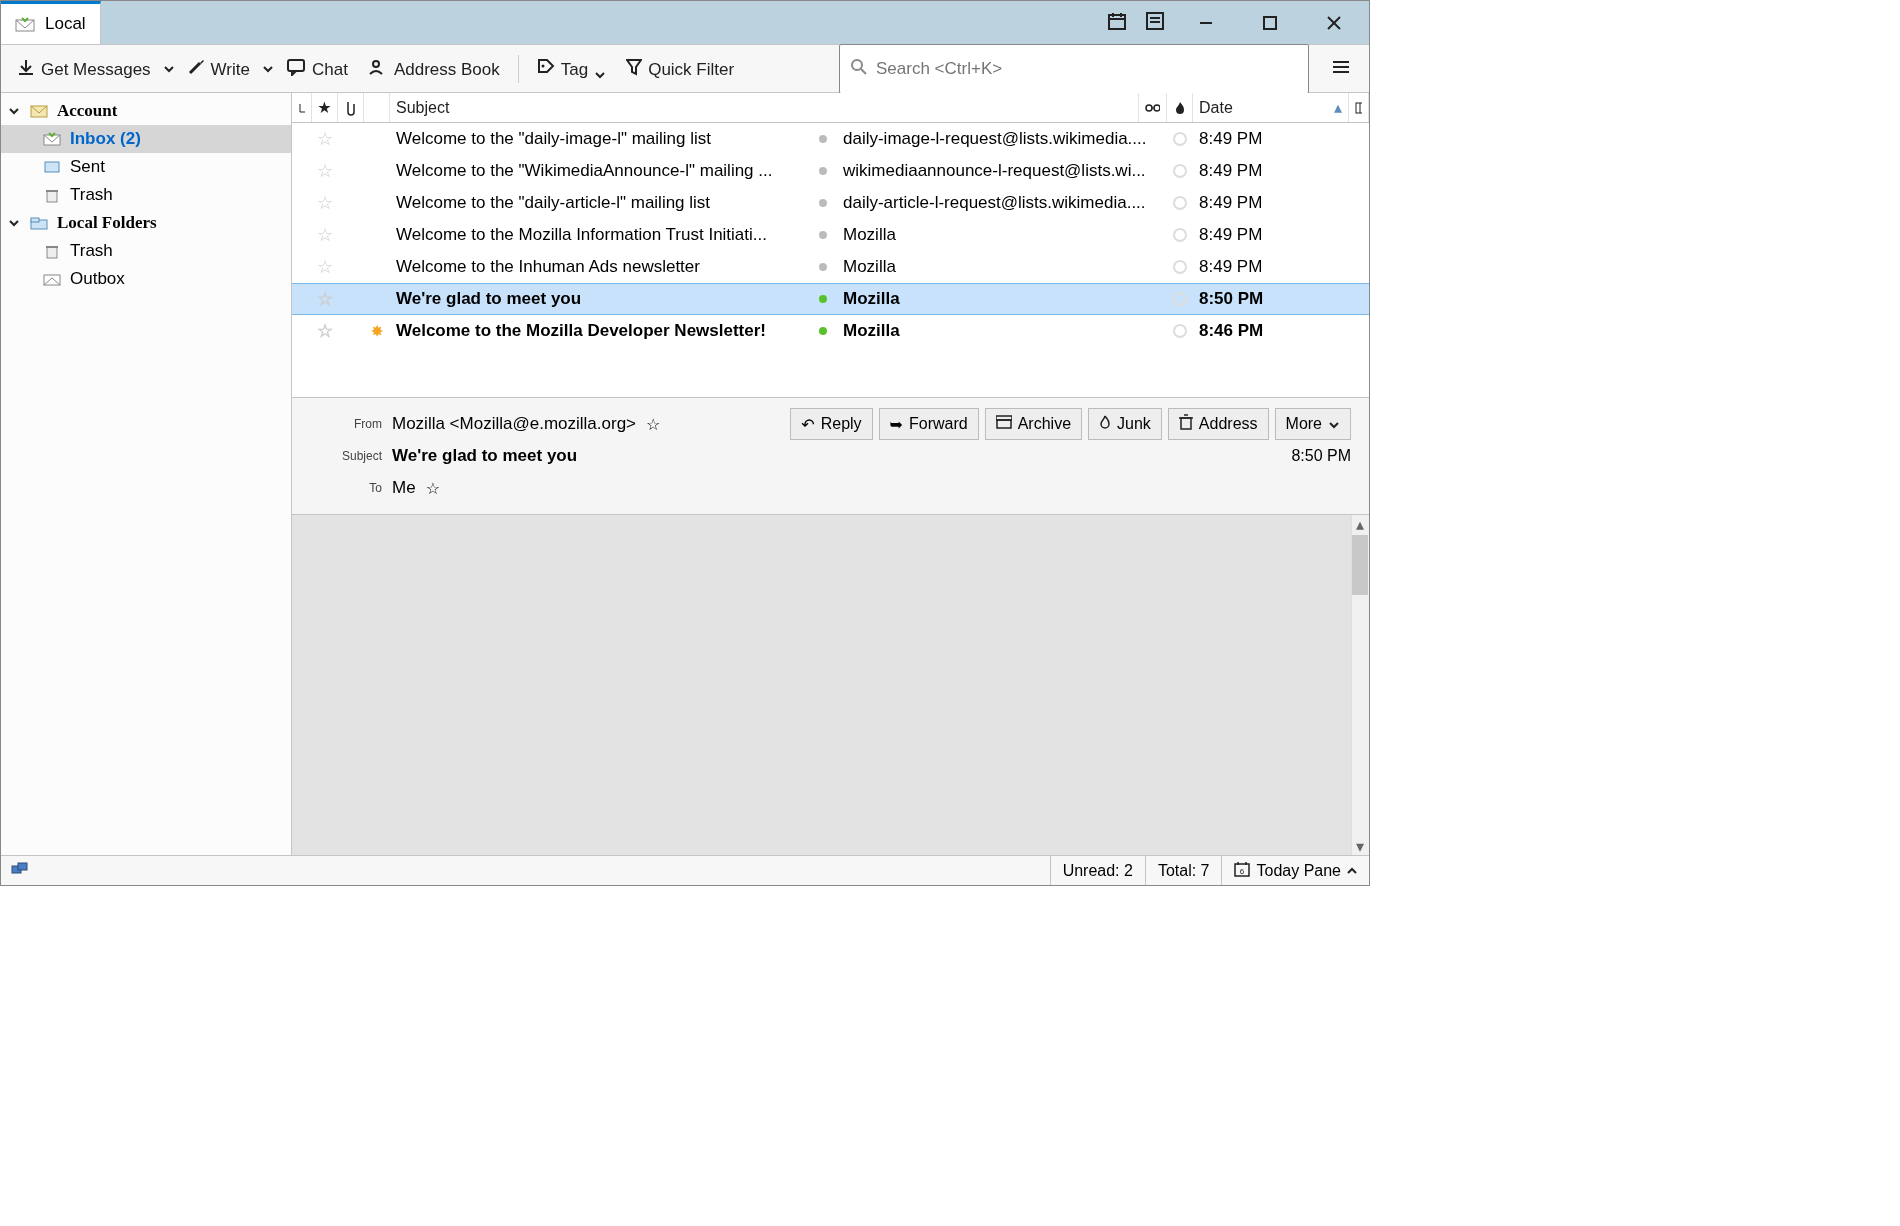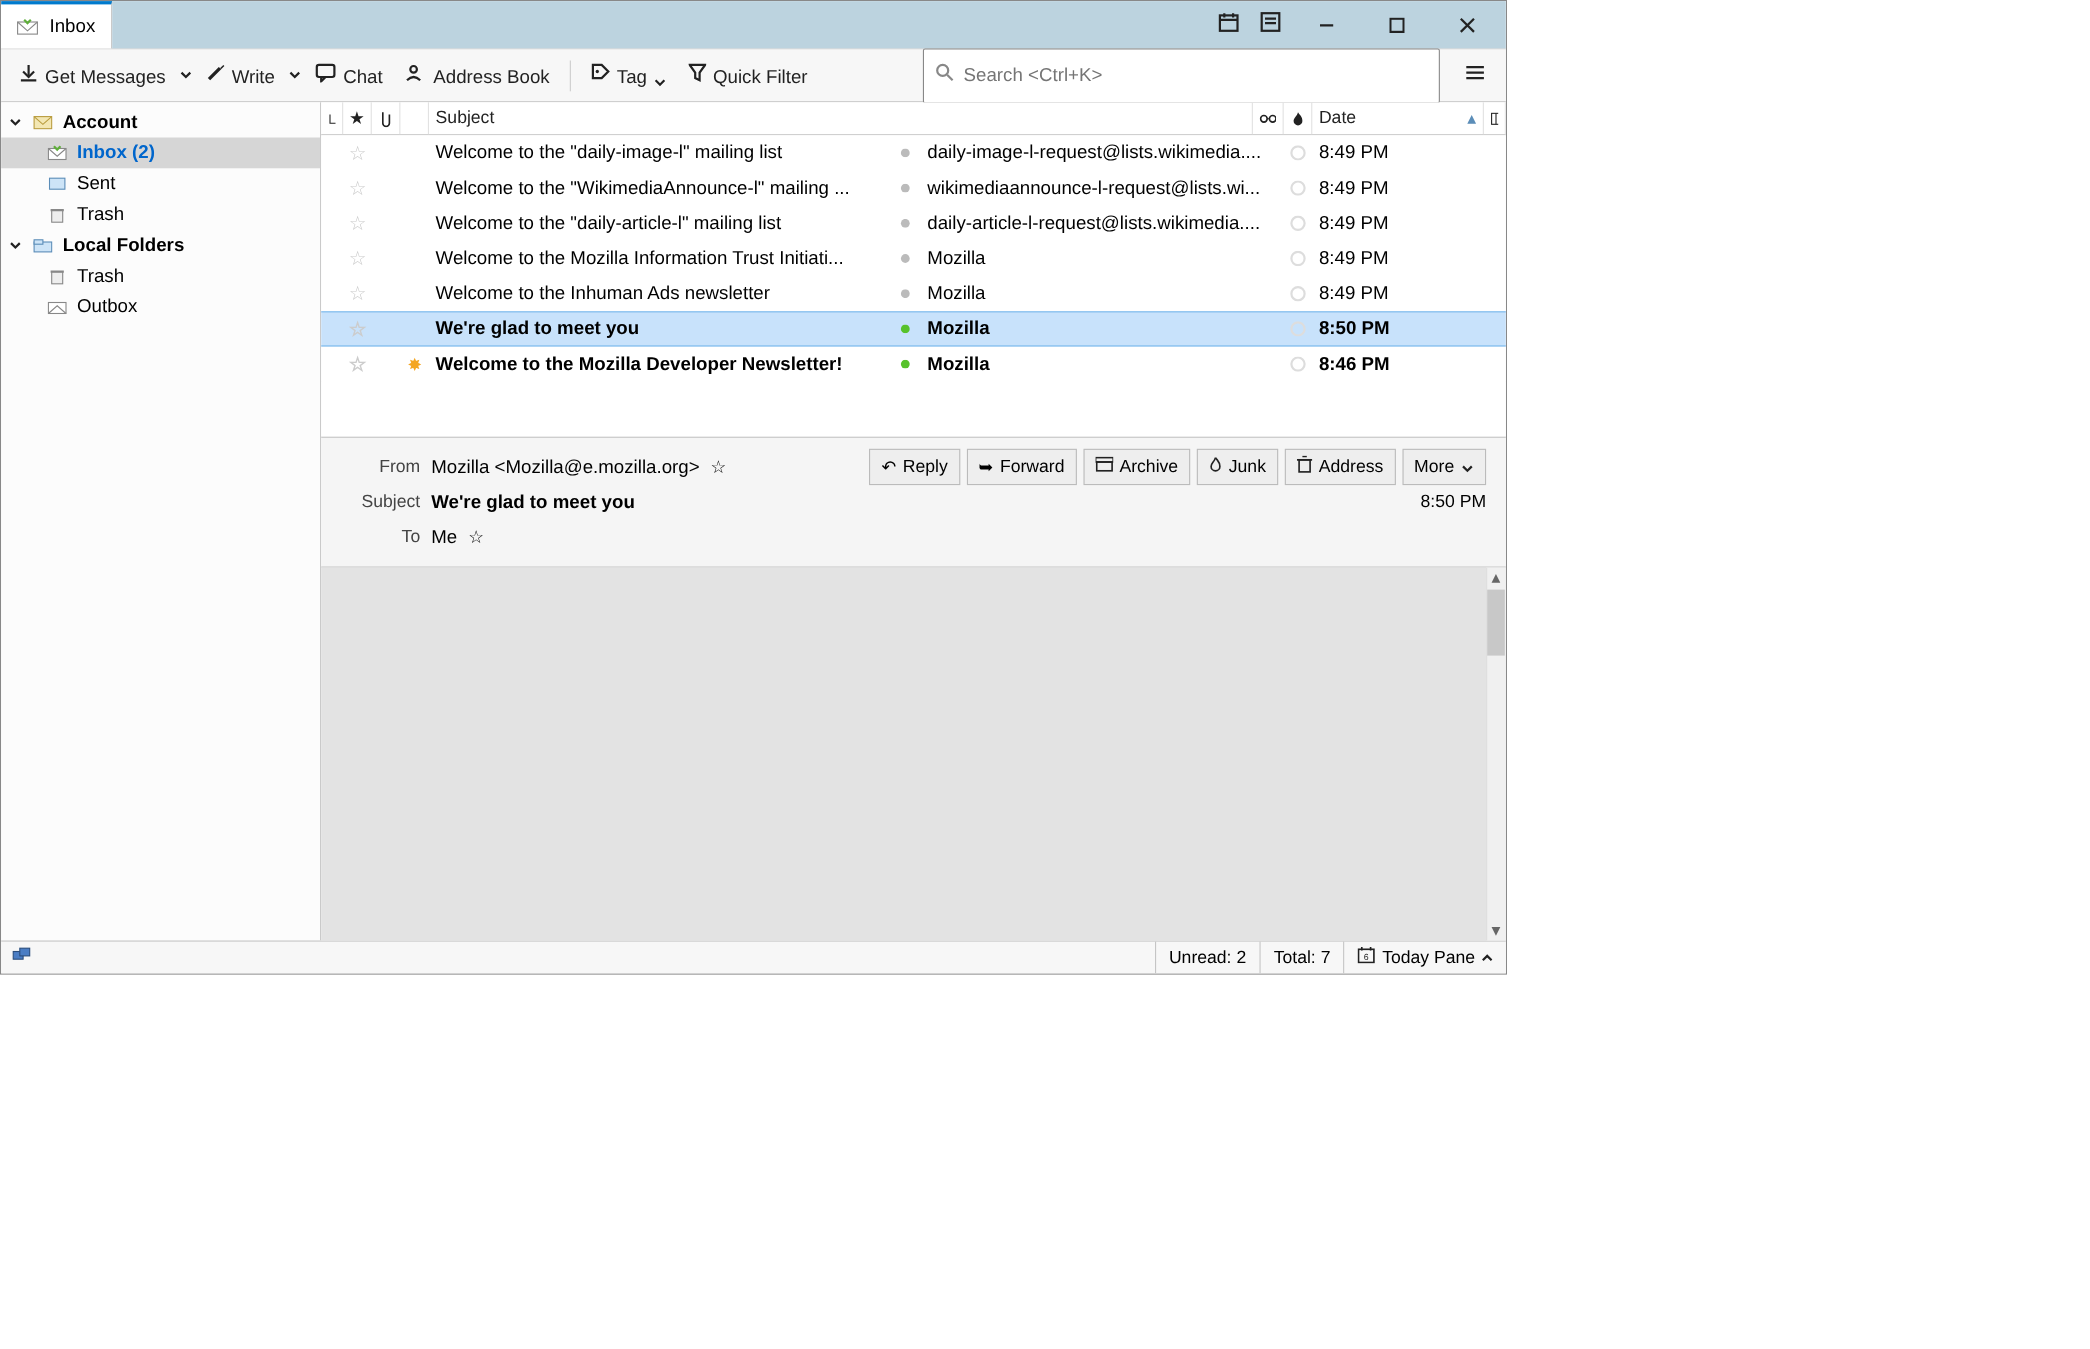"Inbox" span { text: Inbox -> Local }
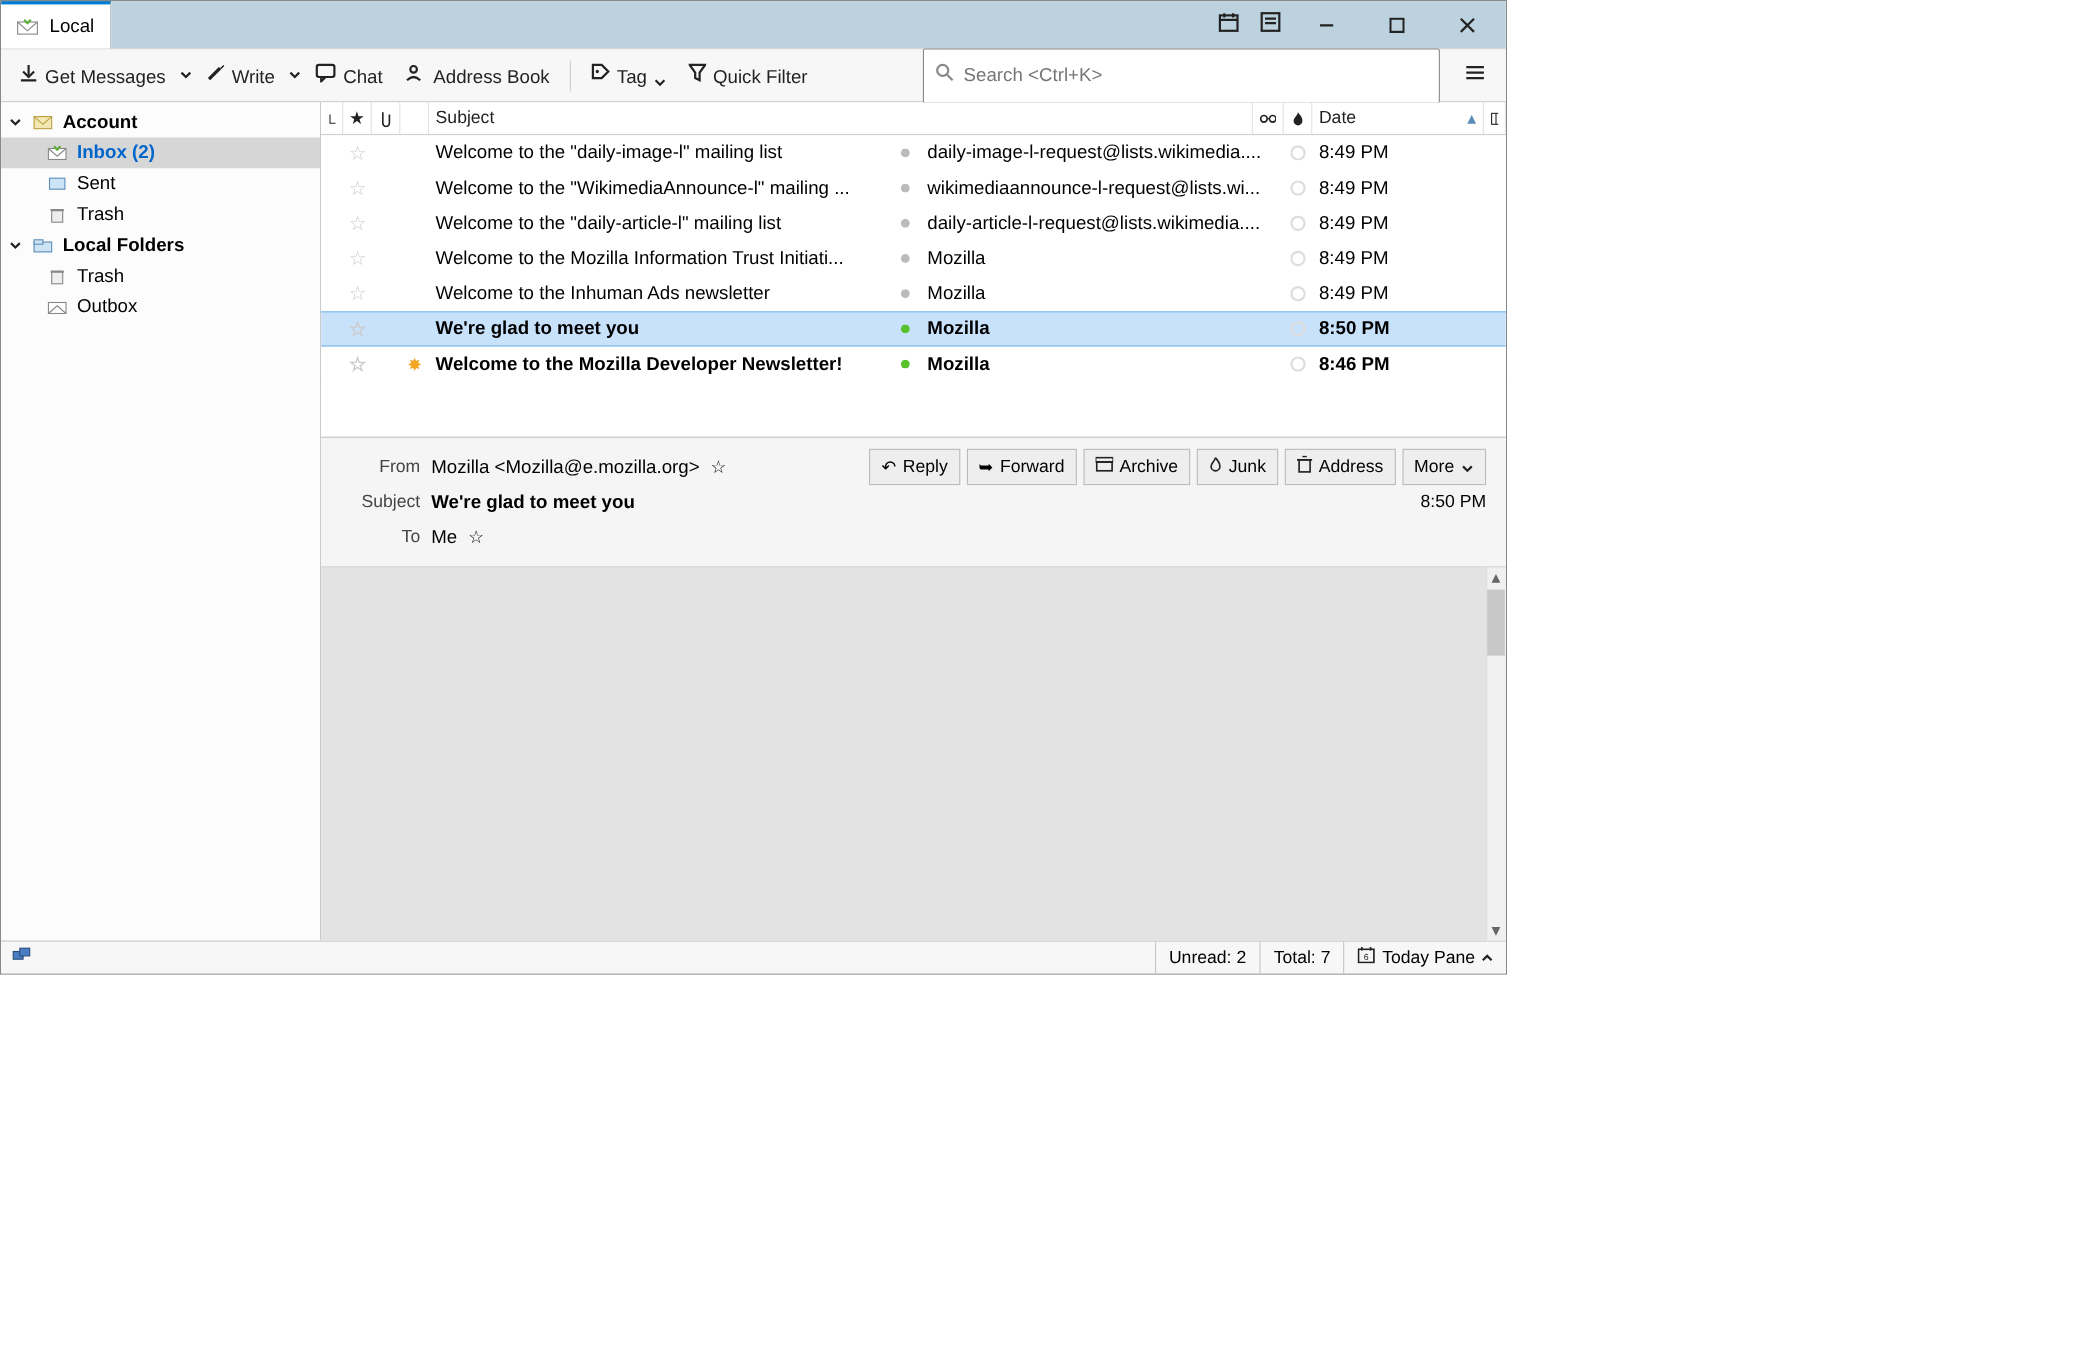"Account" .tree-account { font-family: none -> Liberation Serif, serif }
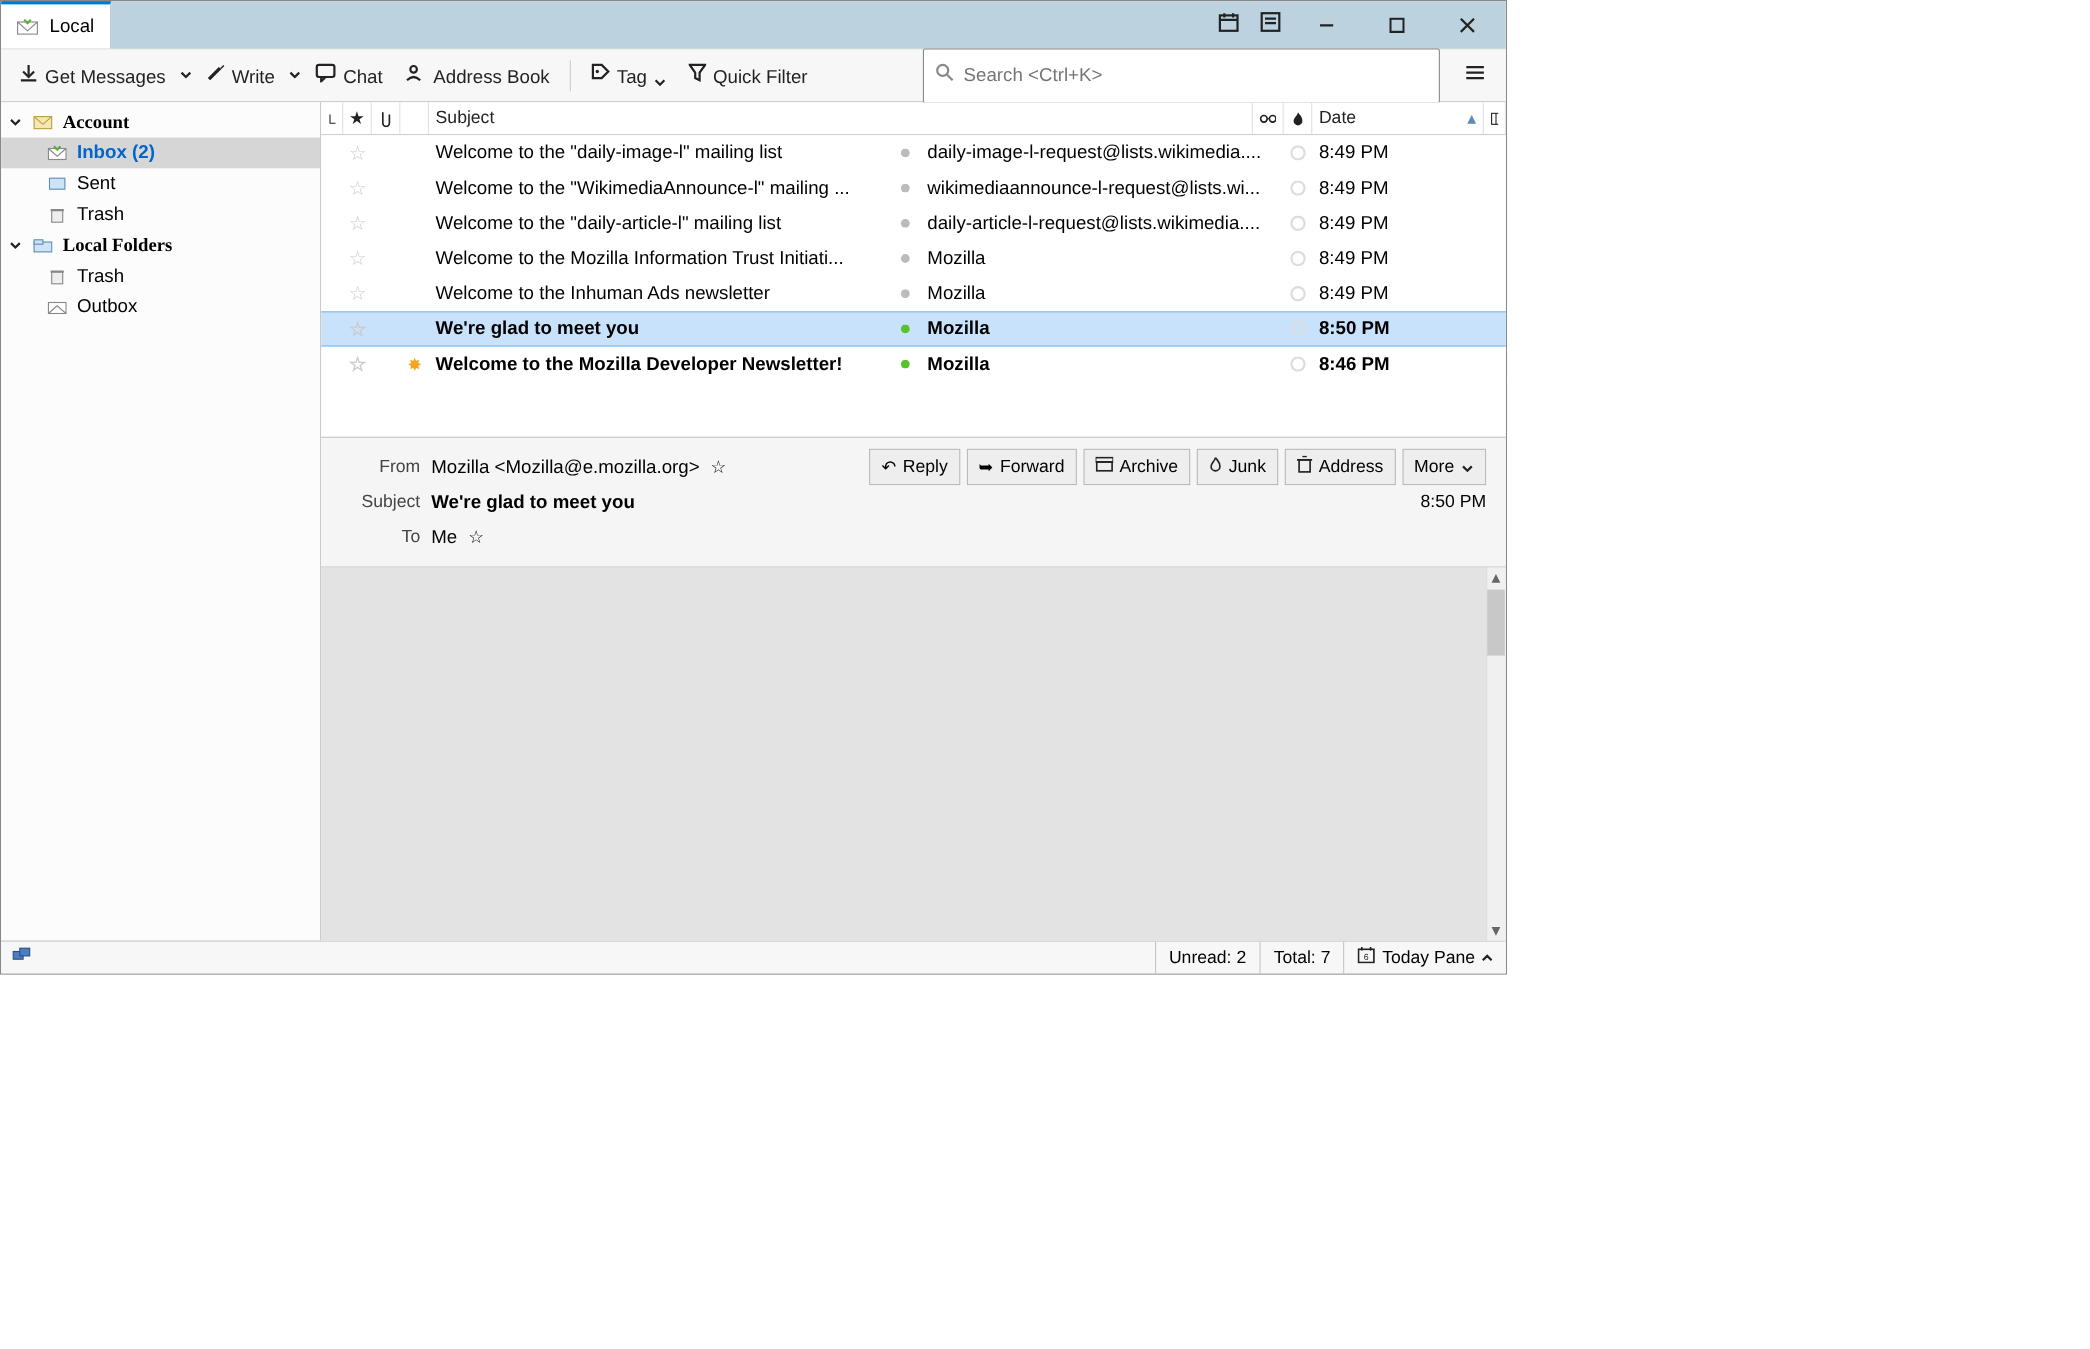"From" .msg-header-label { font-size: 16px -> 12px }
